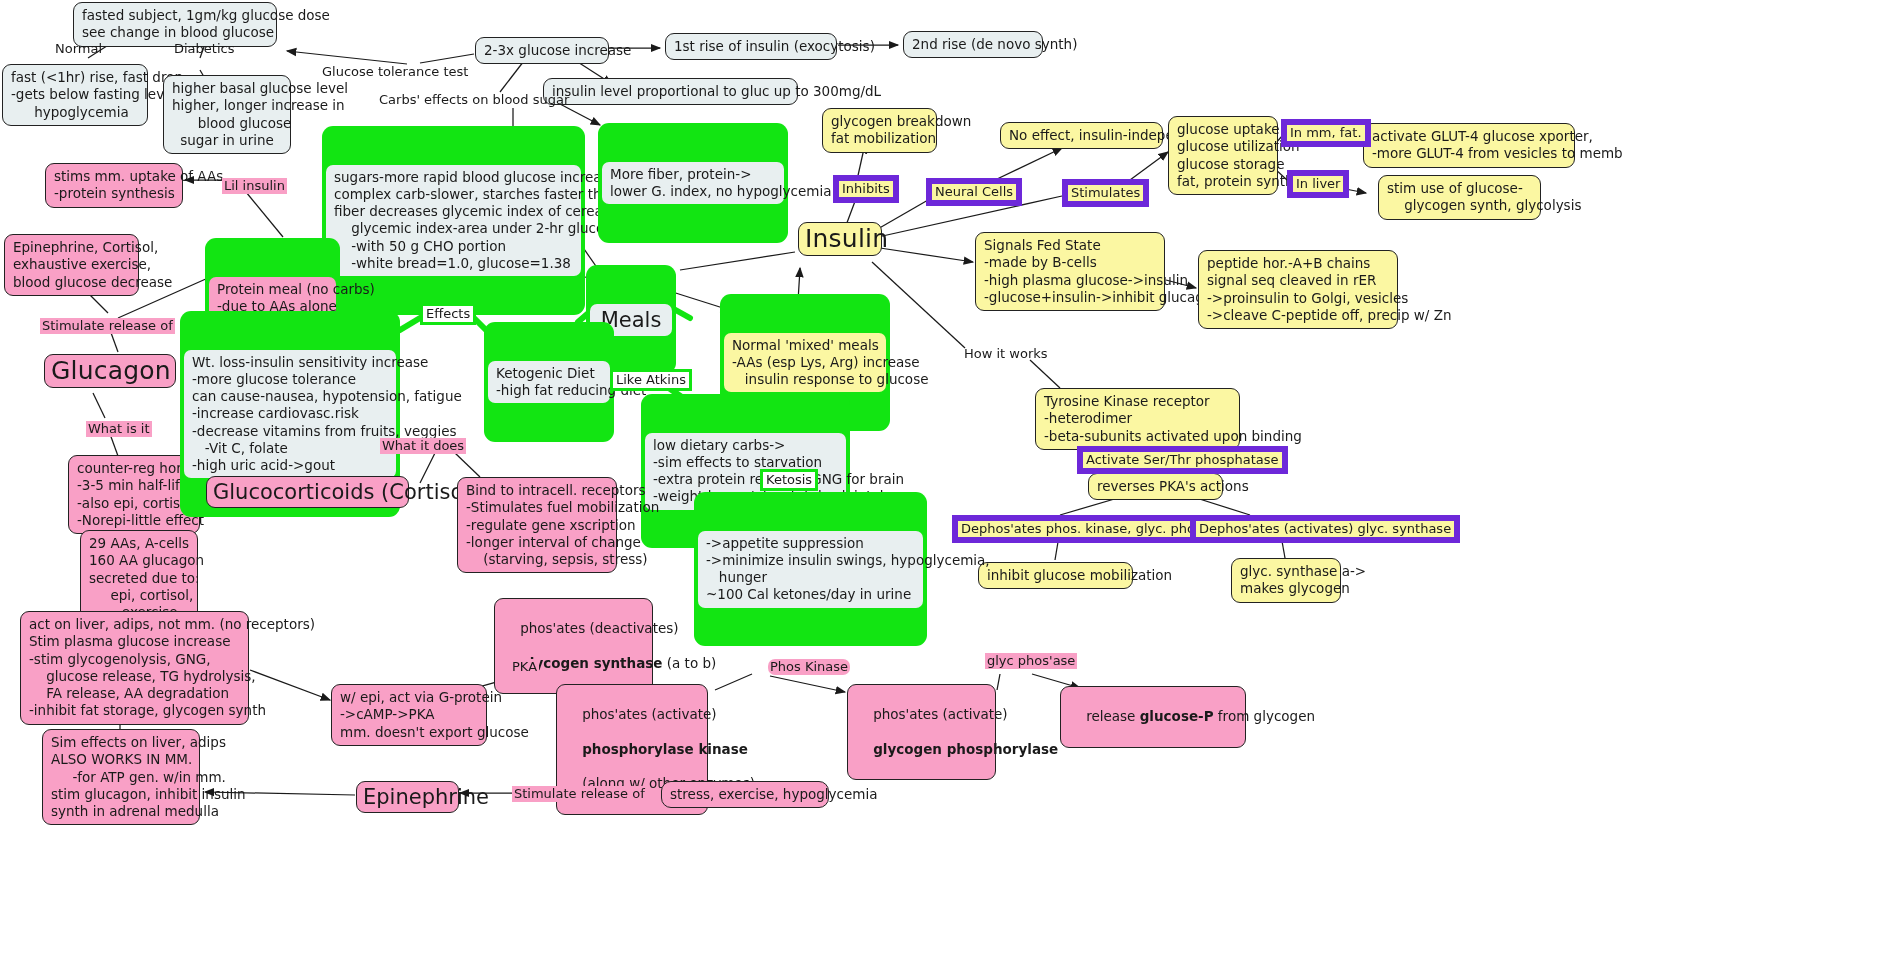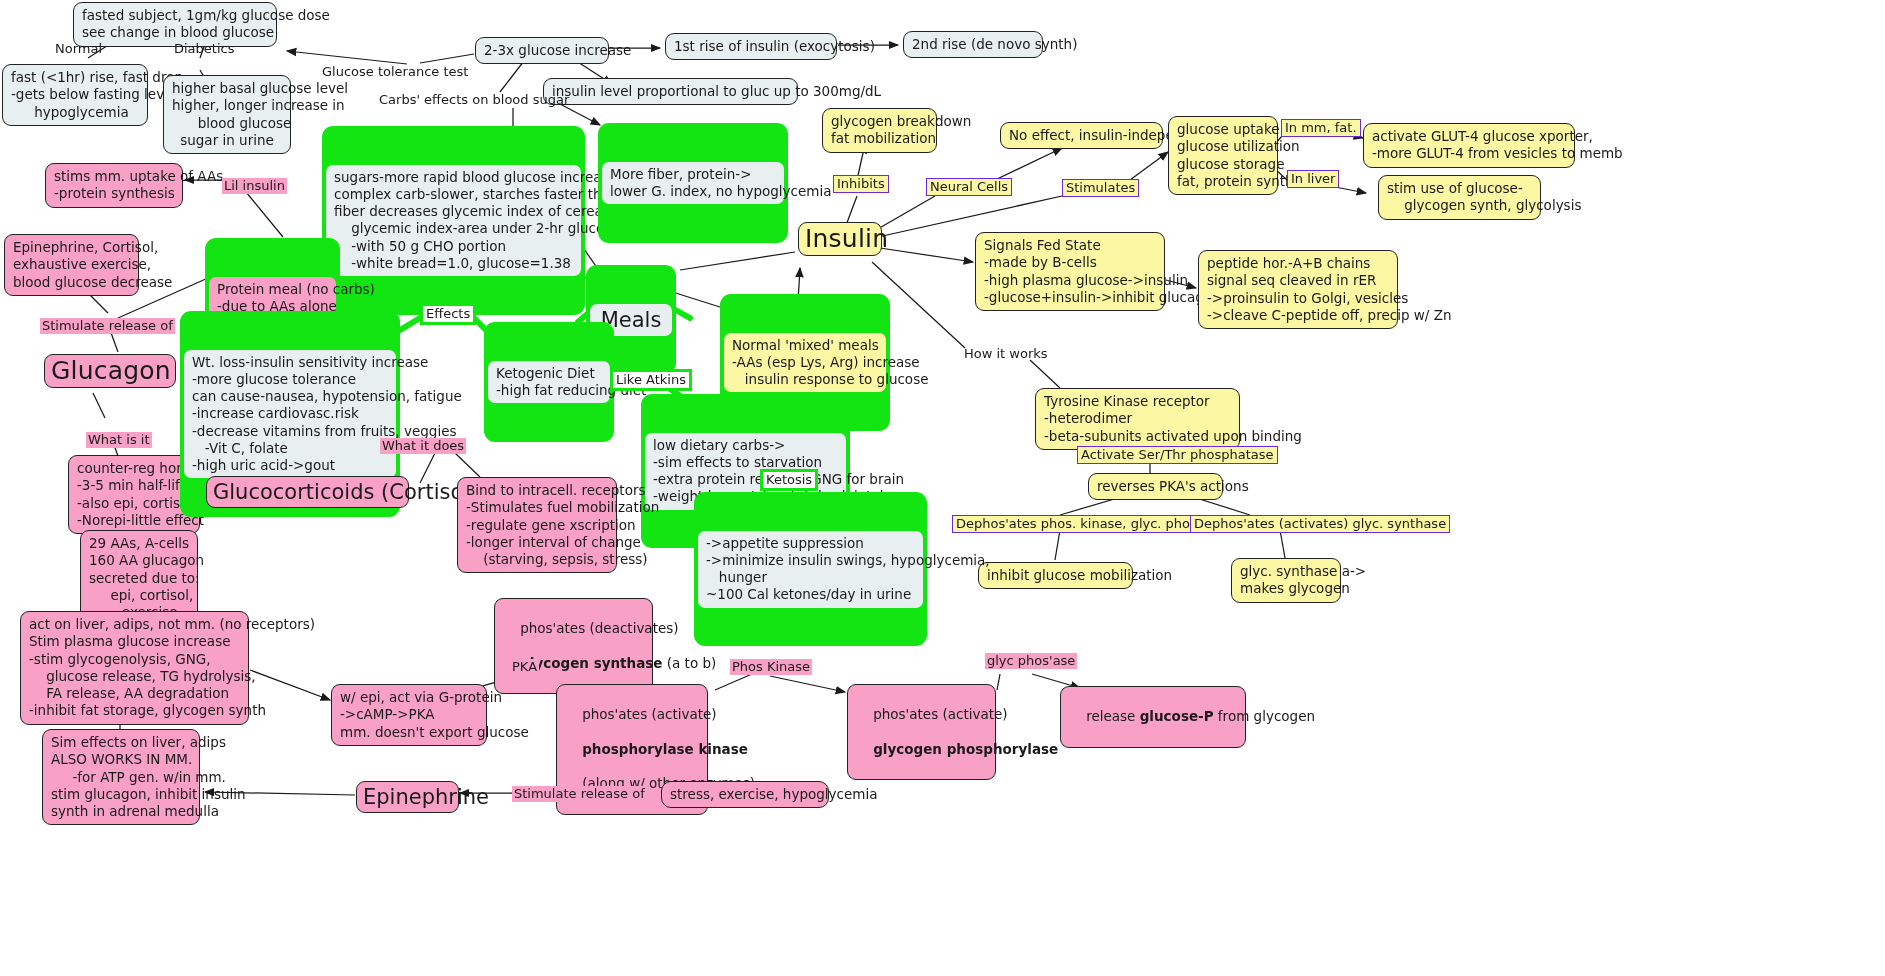"In mm, fat." .ll-yellowb { border: 1px solid #6d28d9 -> 6px solid #6d28d9 }
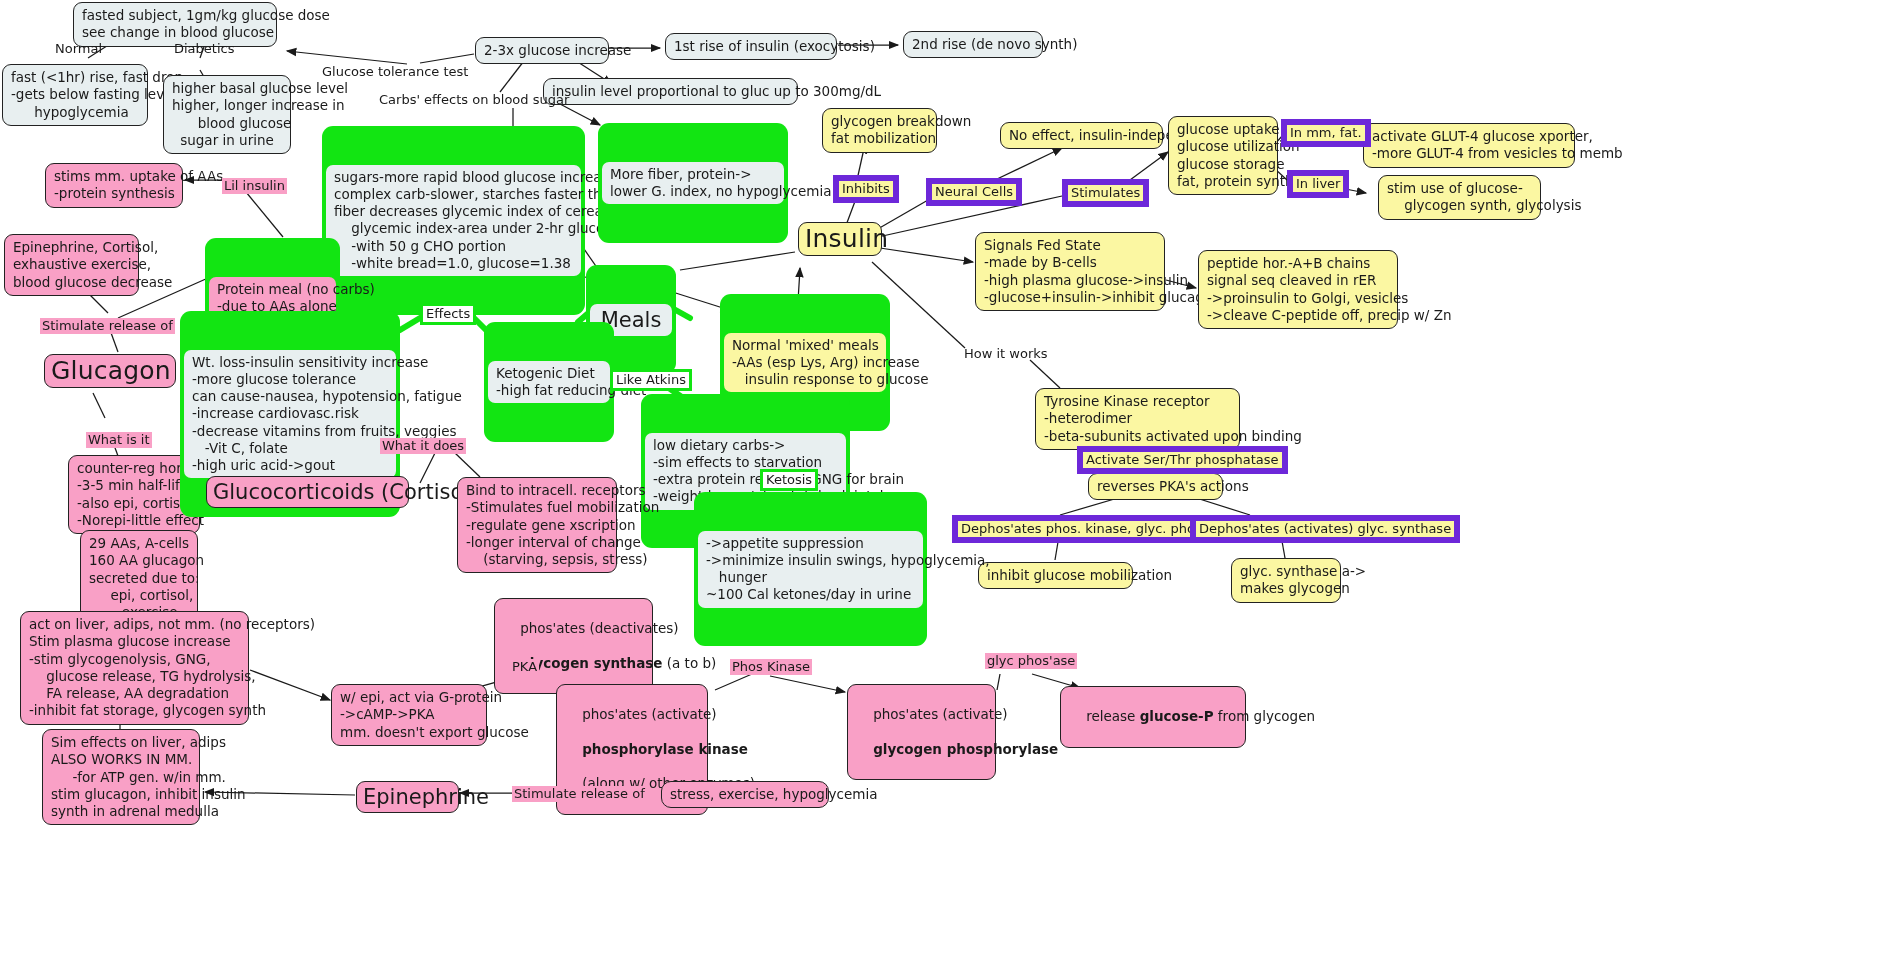"What is it" div.linklabel { top: 432px -> 421px }
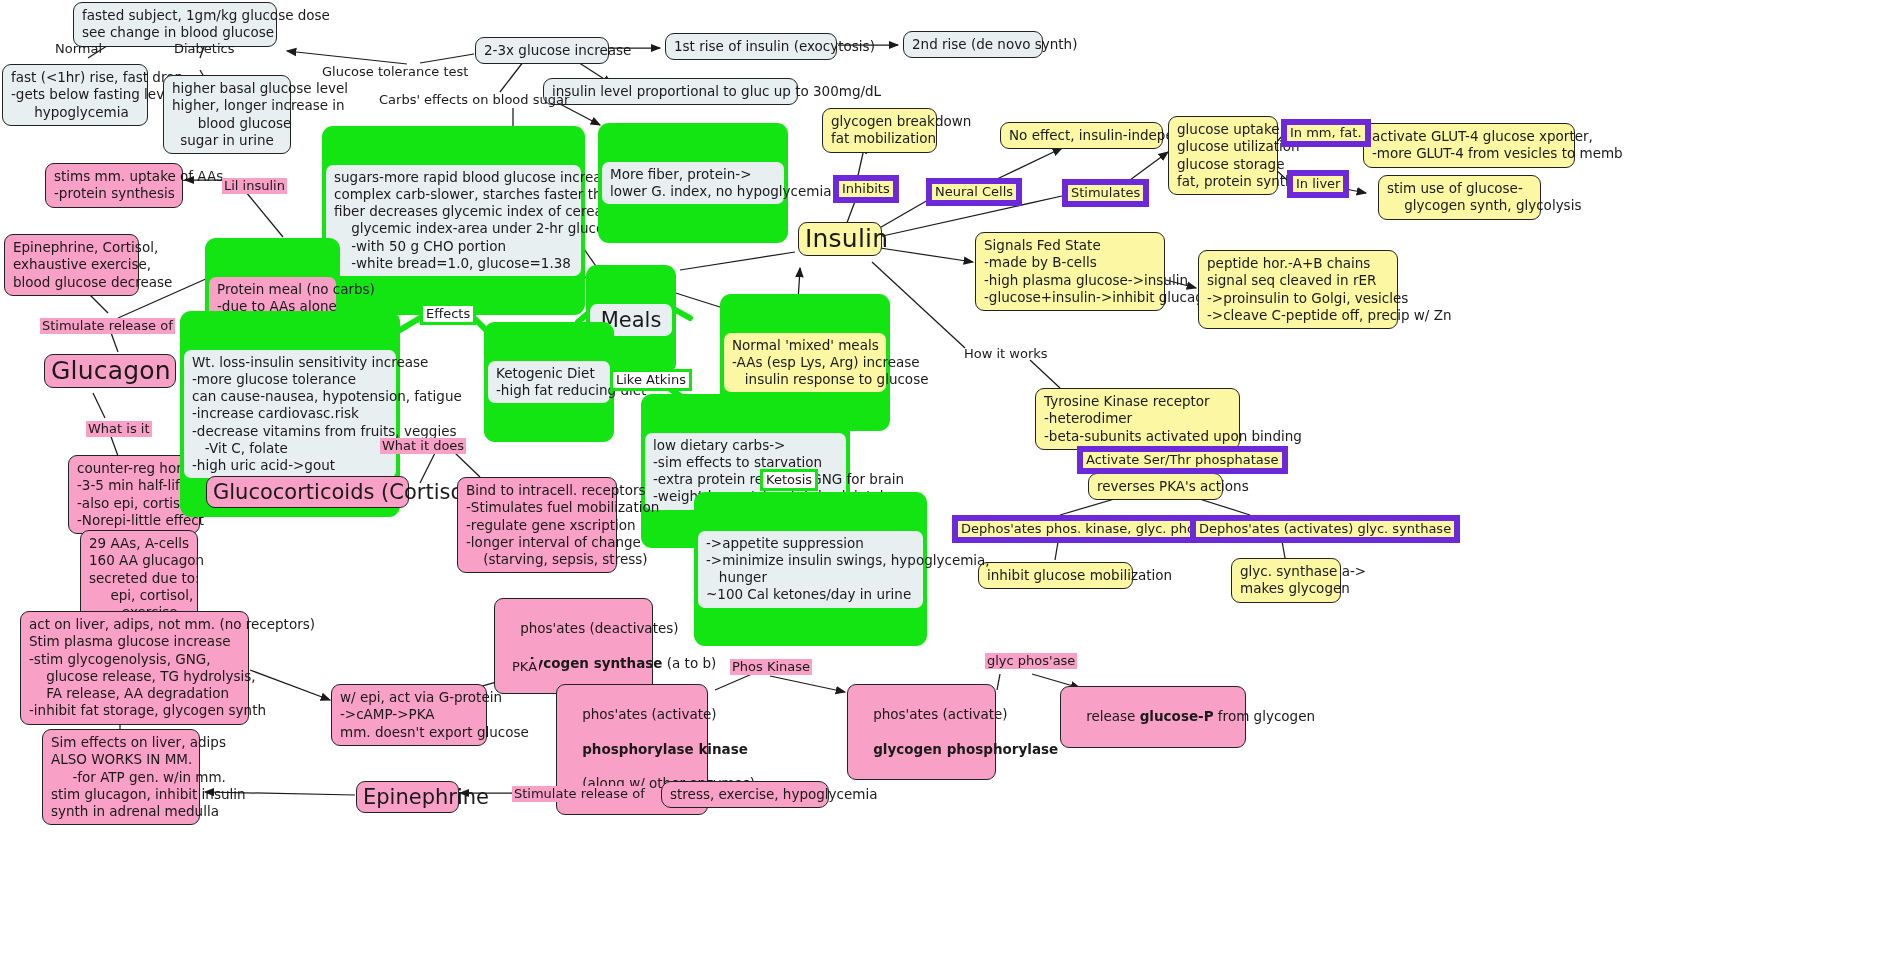"Phos Kinase" div.linklabel { border-radius: none -> 7px; left: 730px -> 768px }
